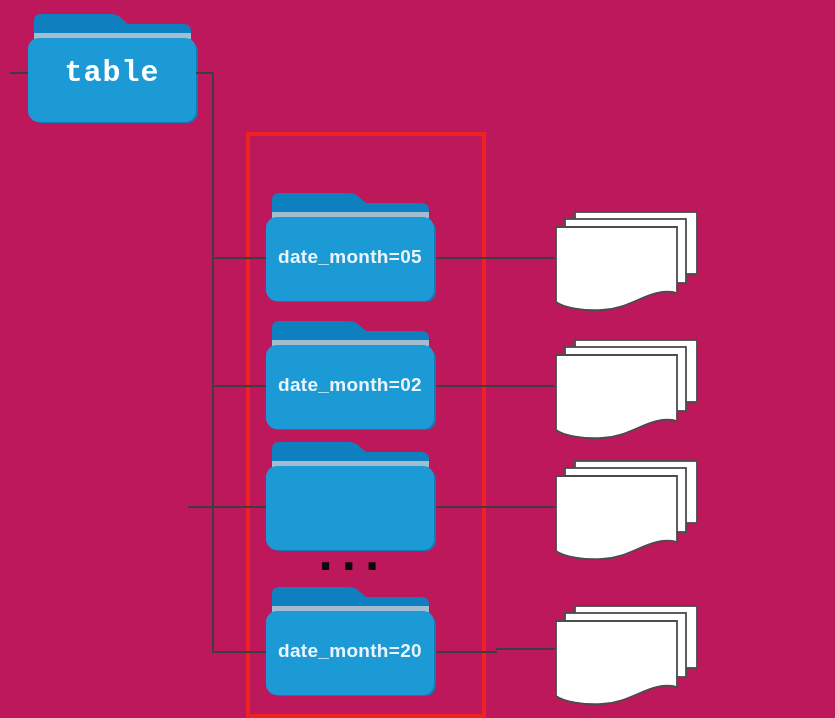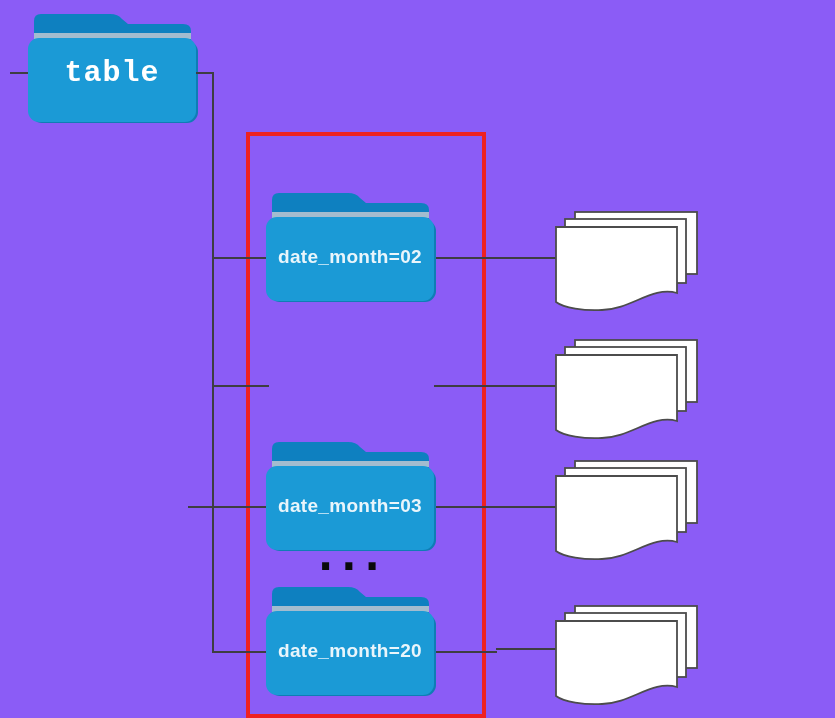"table" #canvas { background: #8b5cf6 -> #be185d }
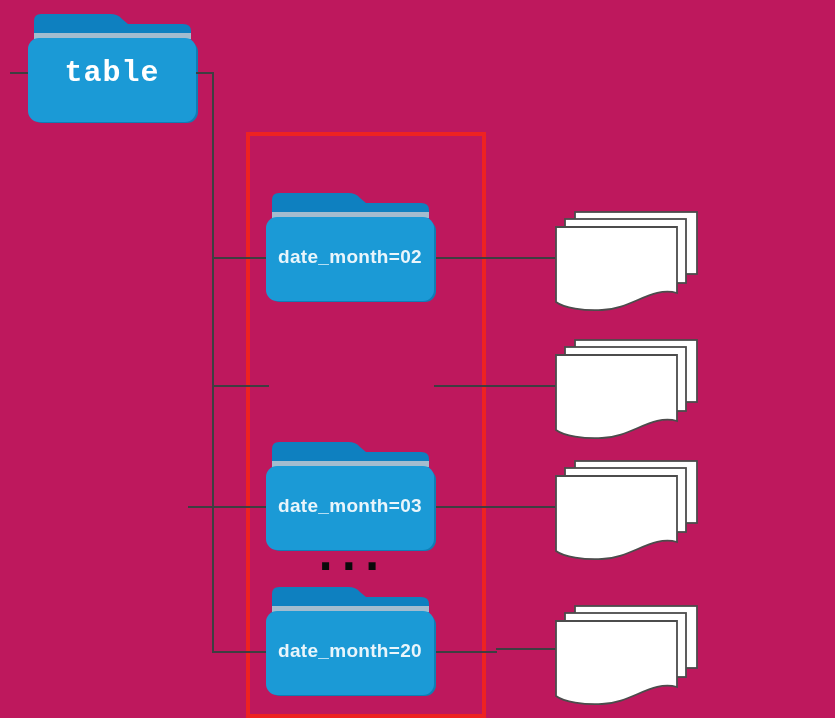"date_month=02" span.folder-label { text: 02 -> 05 }
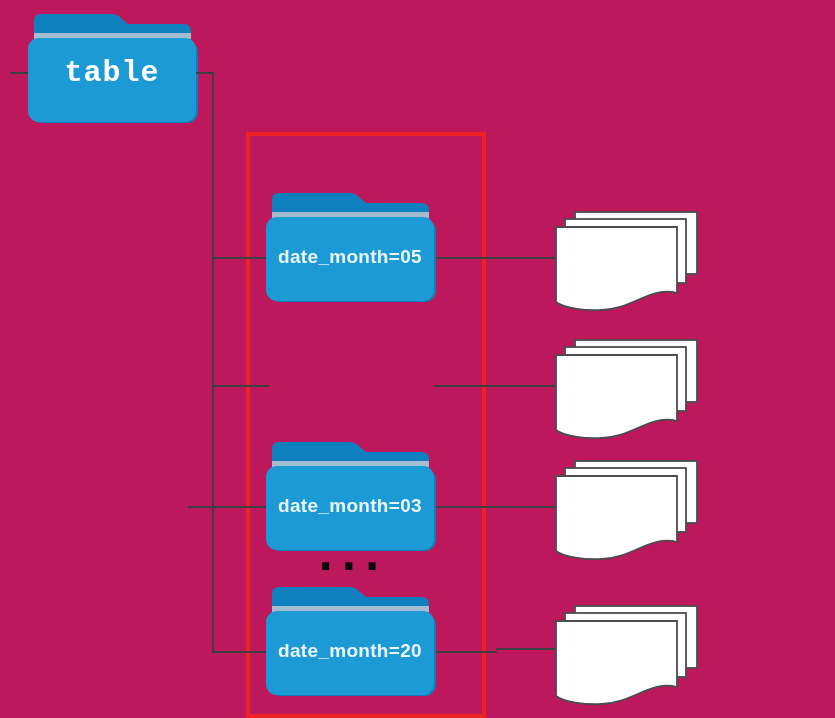"date_month=02" div.folder { html: none -> <div> <svg> <use></use> </svg> <span>date_month=02</span> </div> }
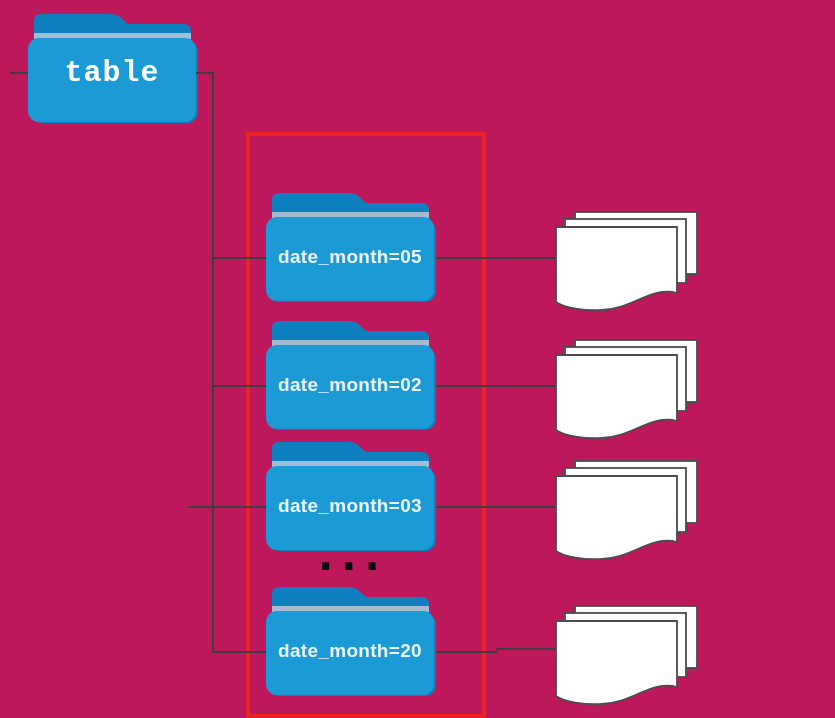"date_month=03" span.folder-label { html: <span>date_month=03</span> -> none }
